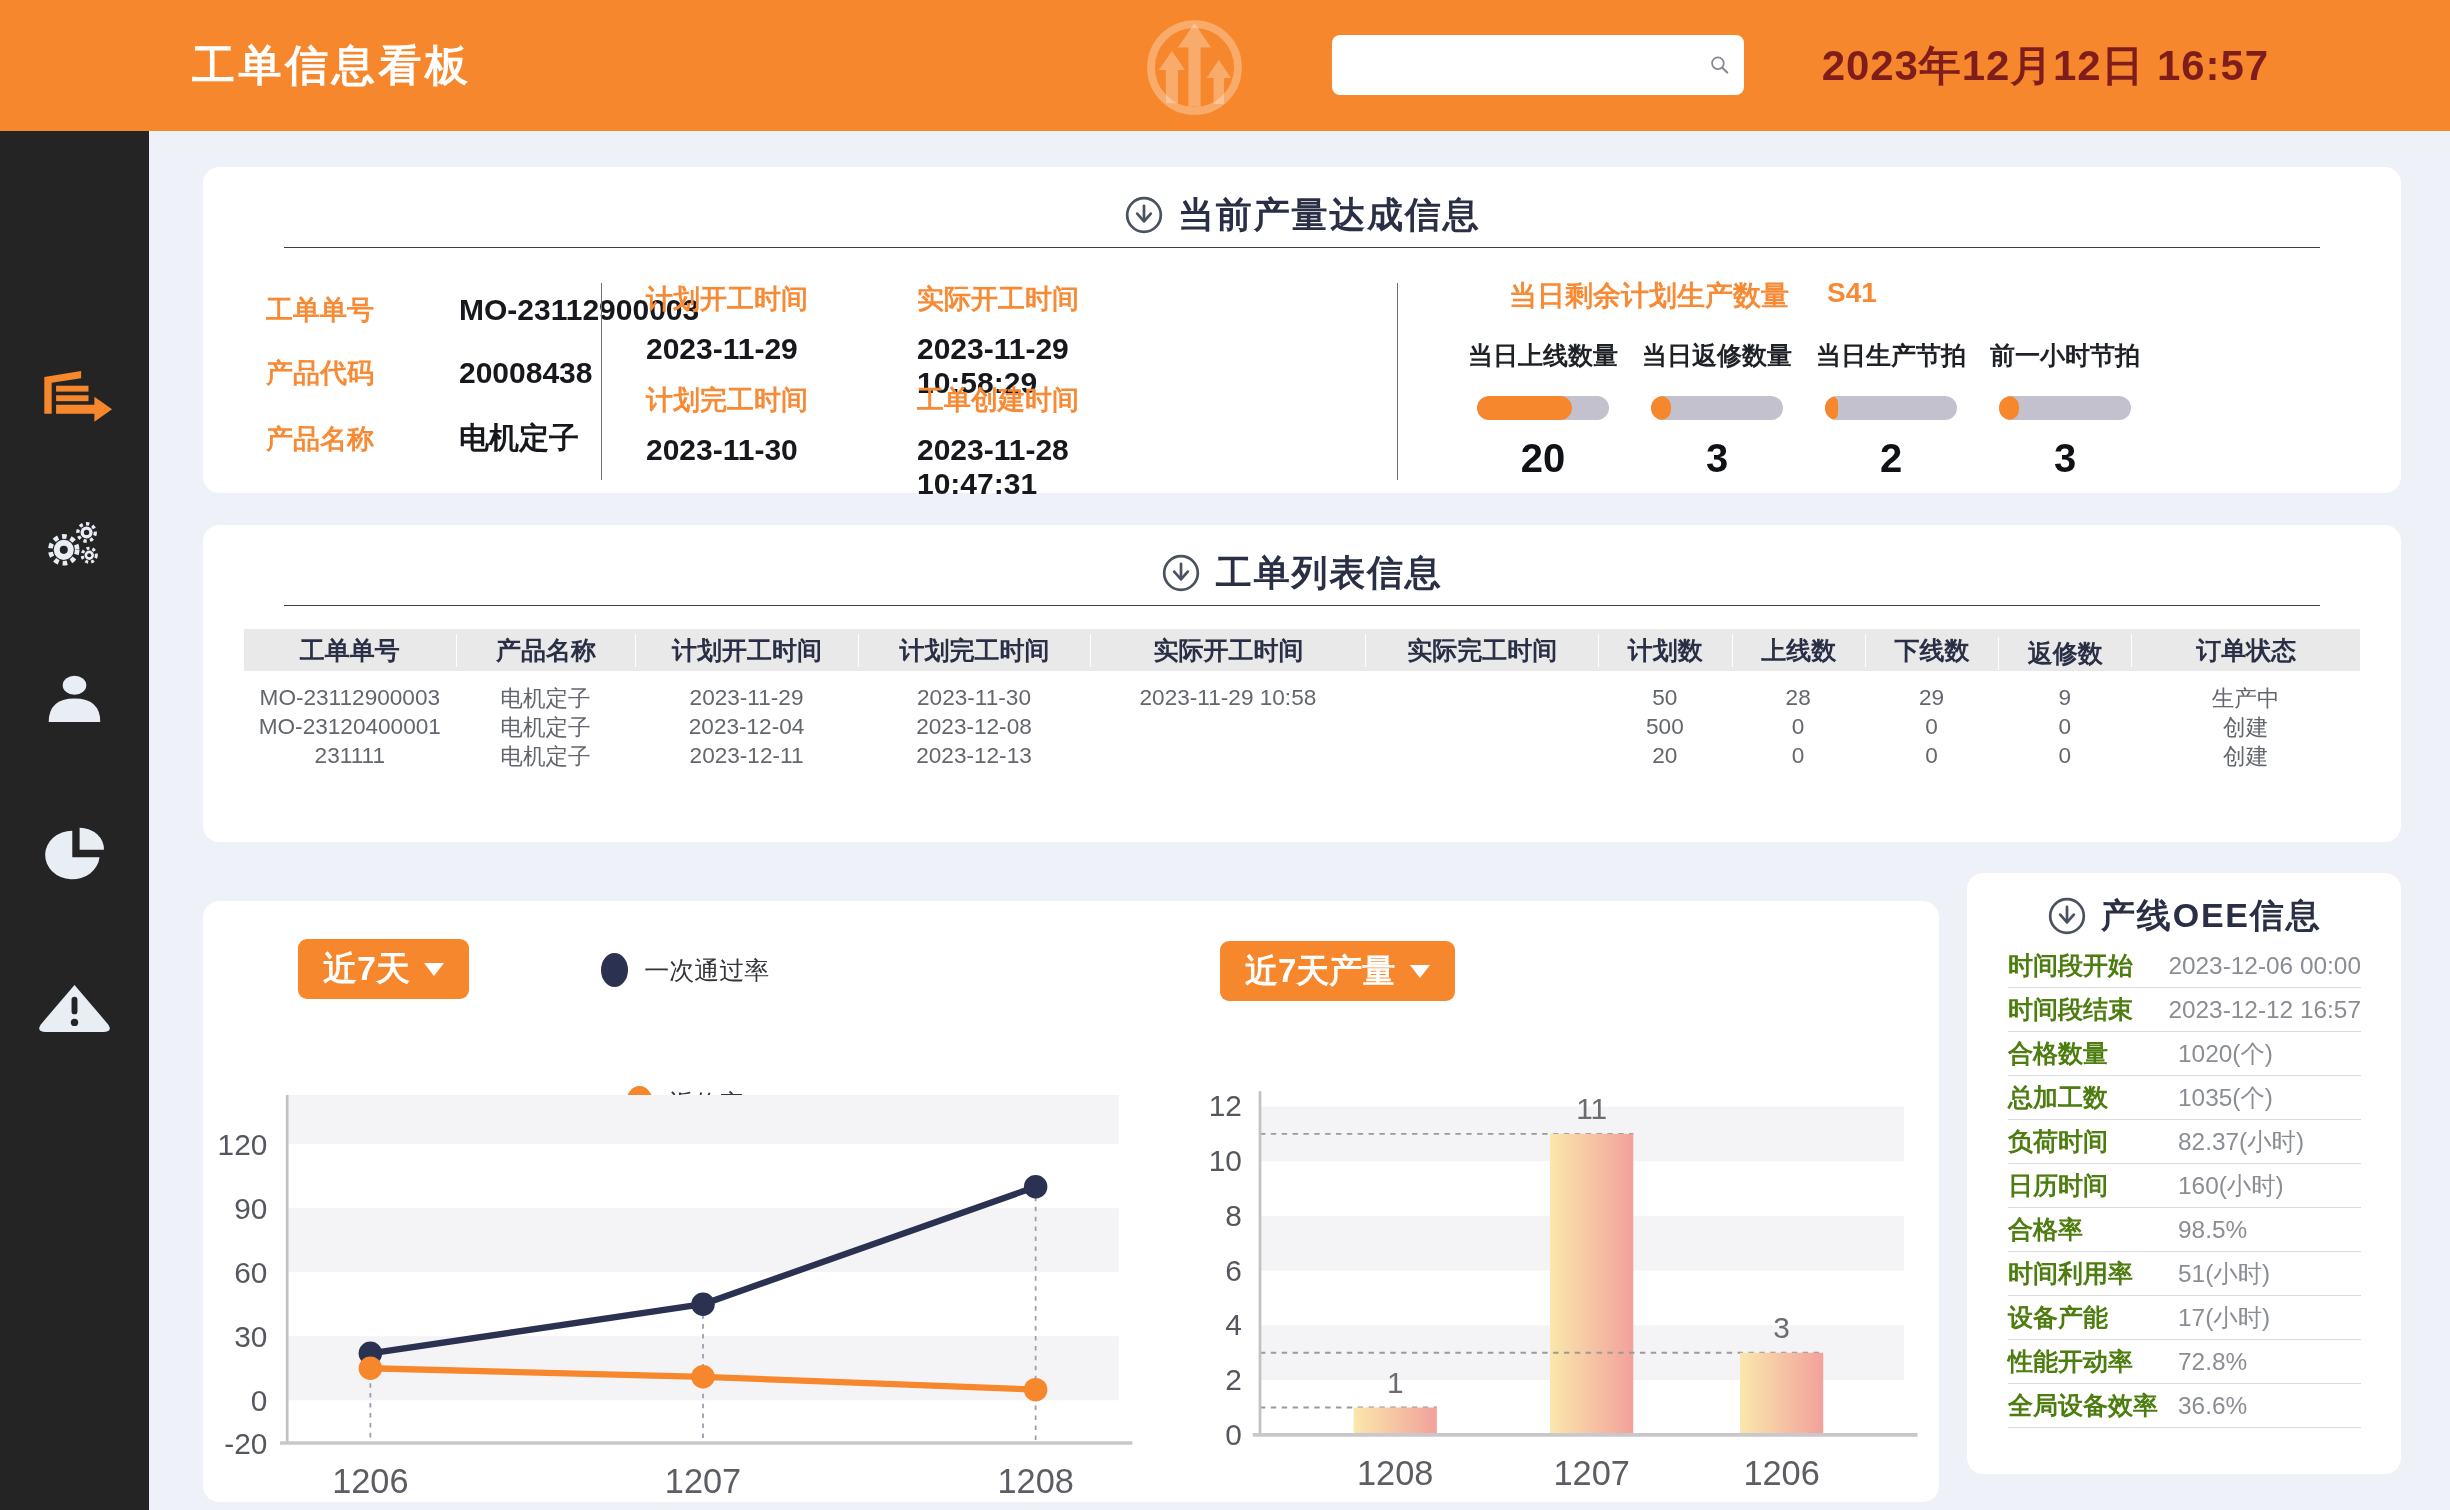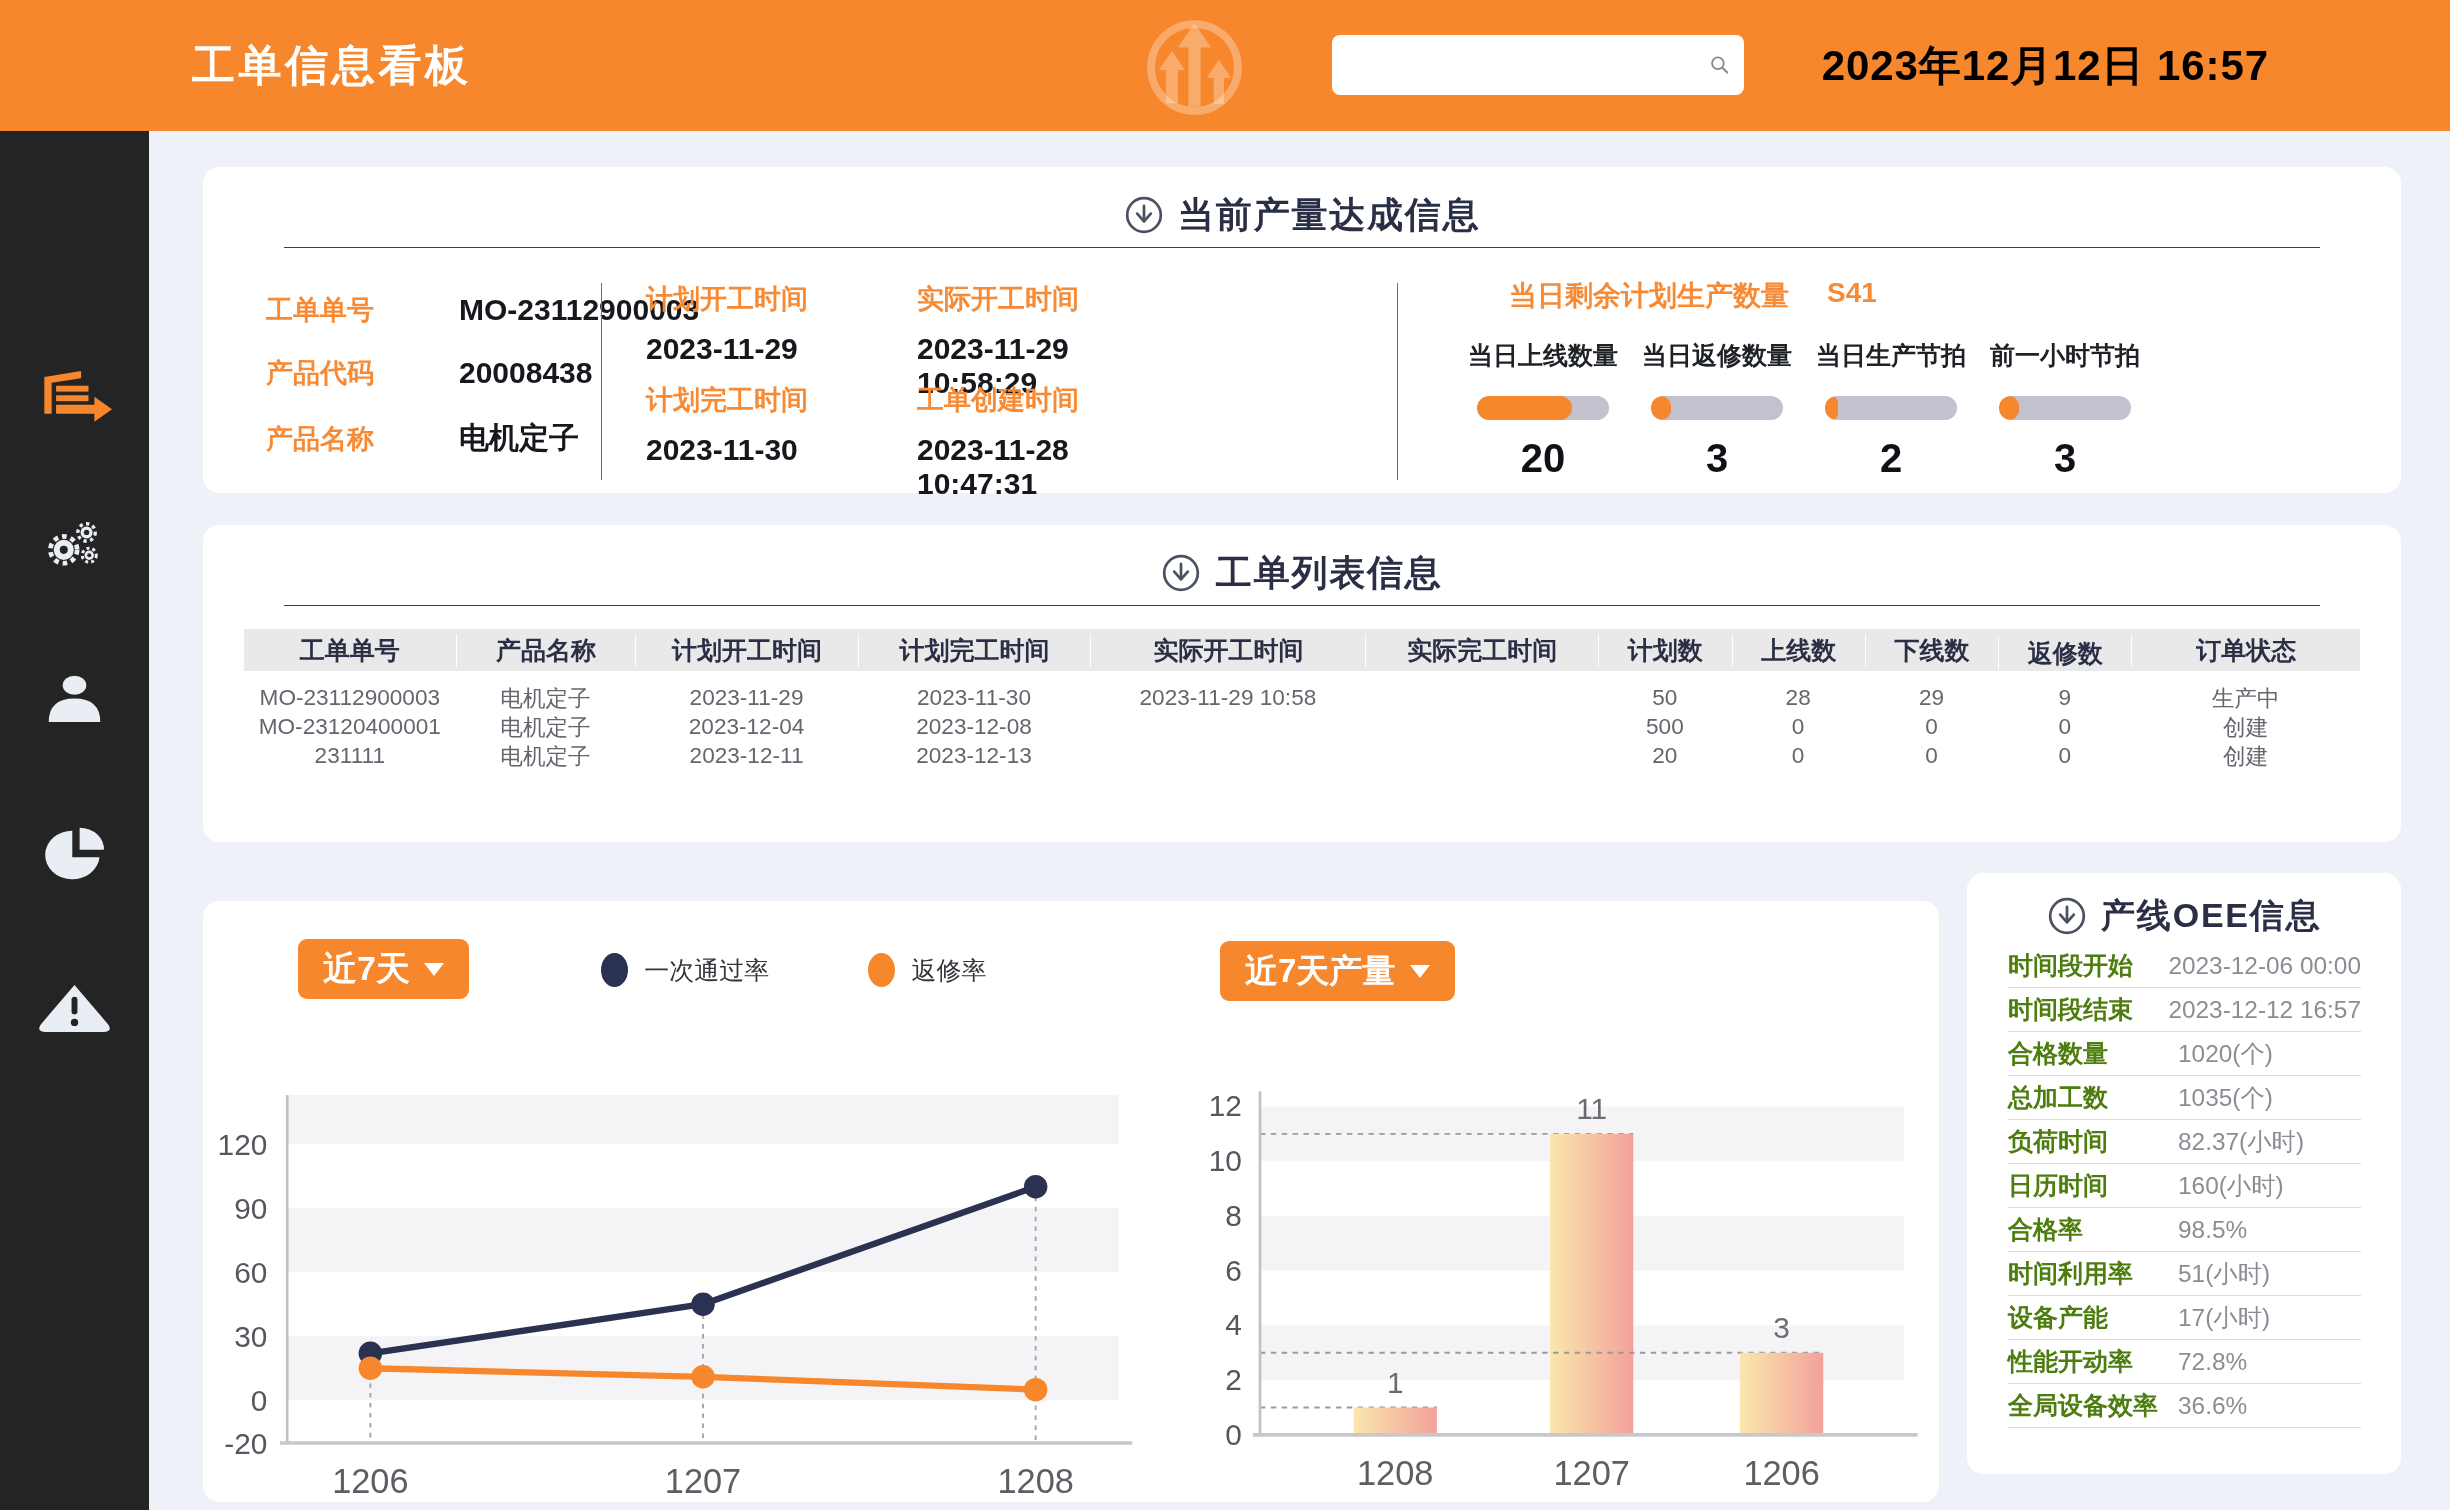"2023年12月12日 16:57" .datetime { color: #000000 -> #7f1d1d }
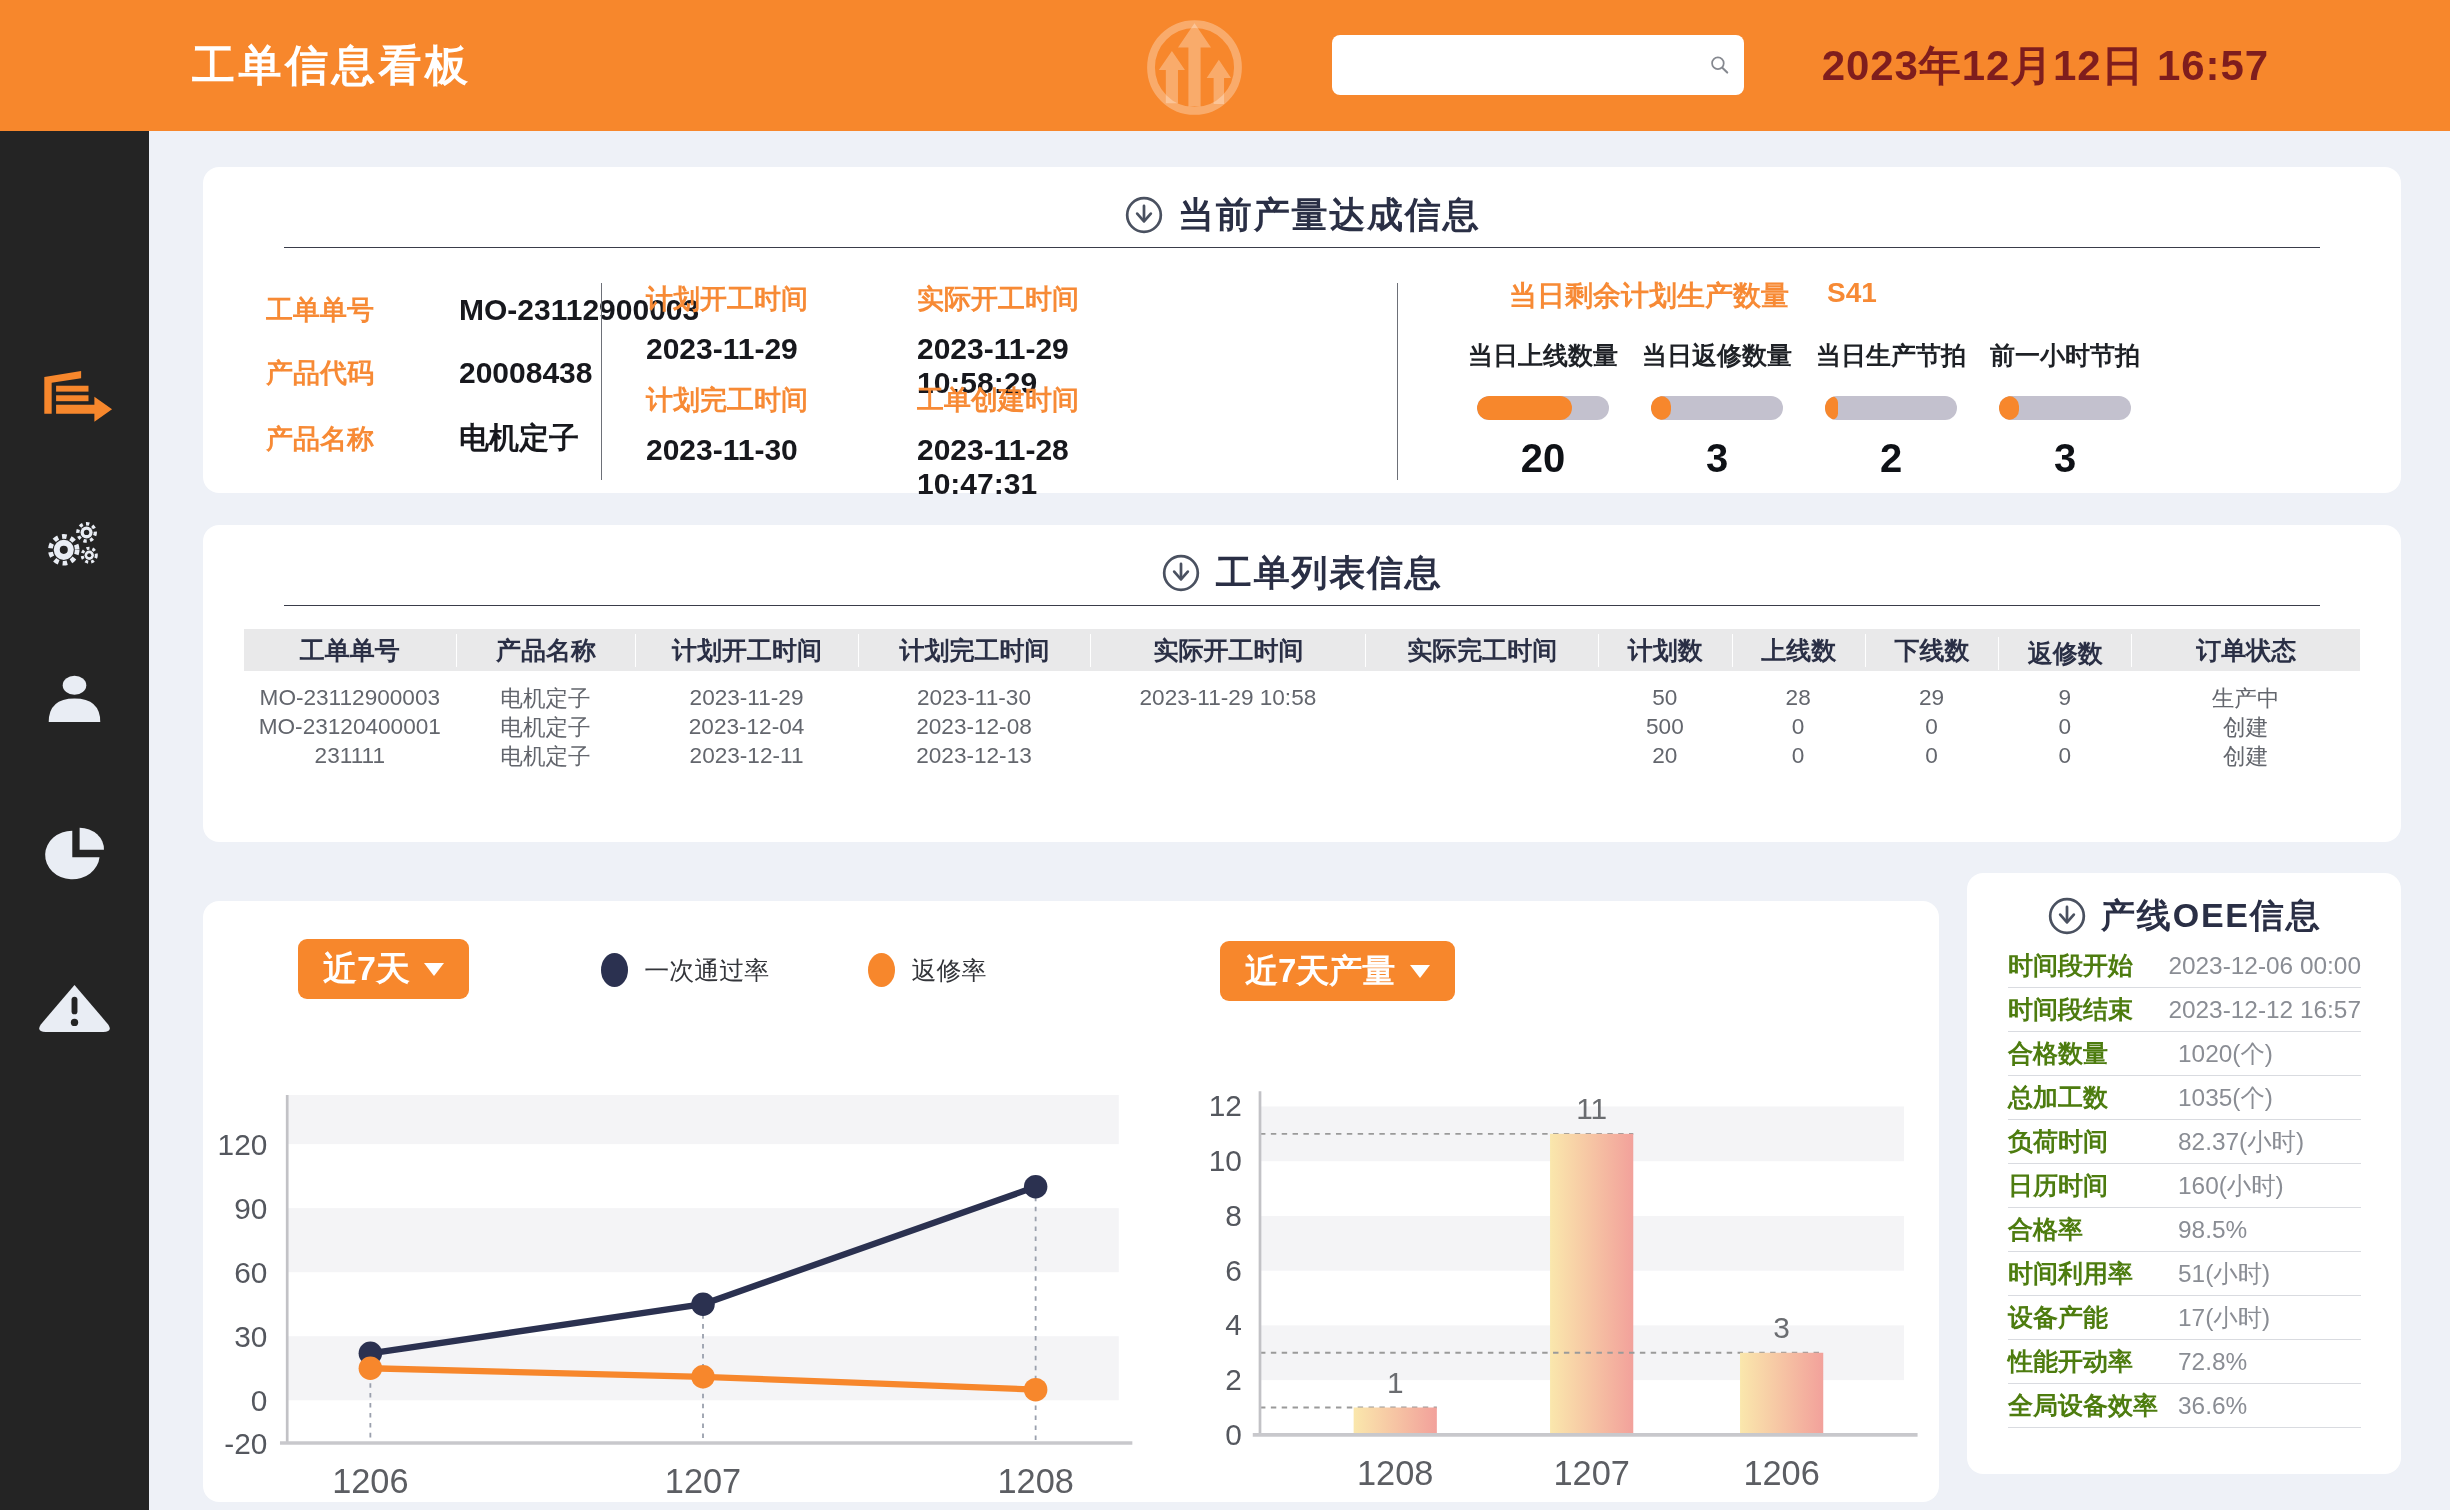"一次通过率" .legend { flex-direction: none -> column }
